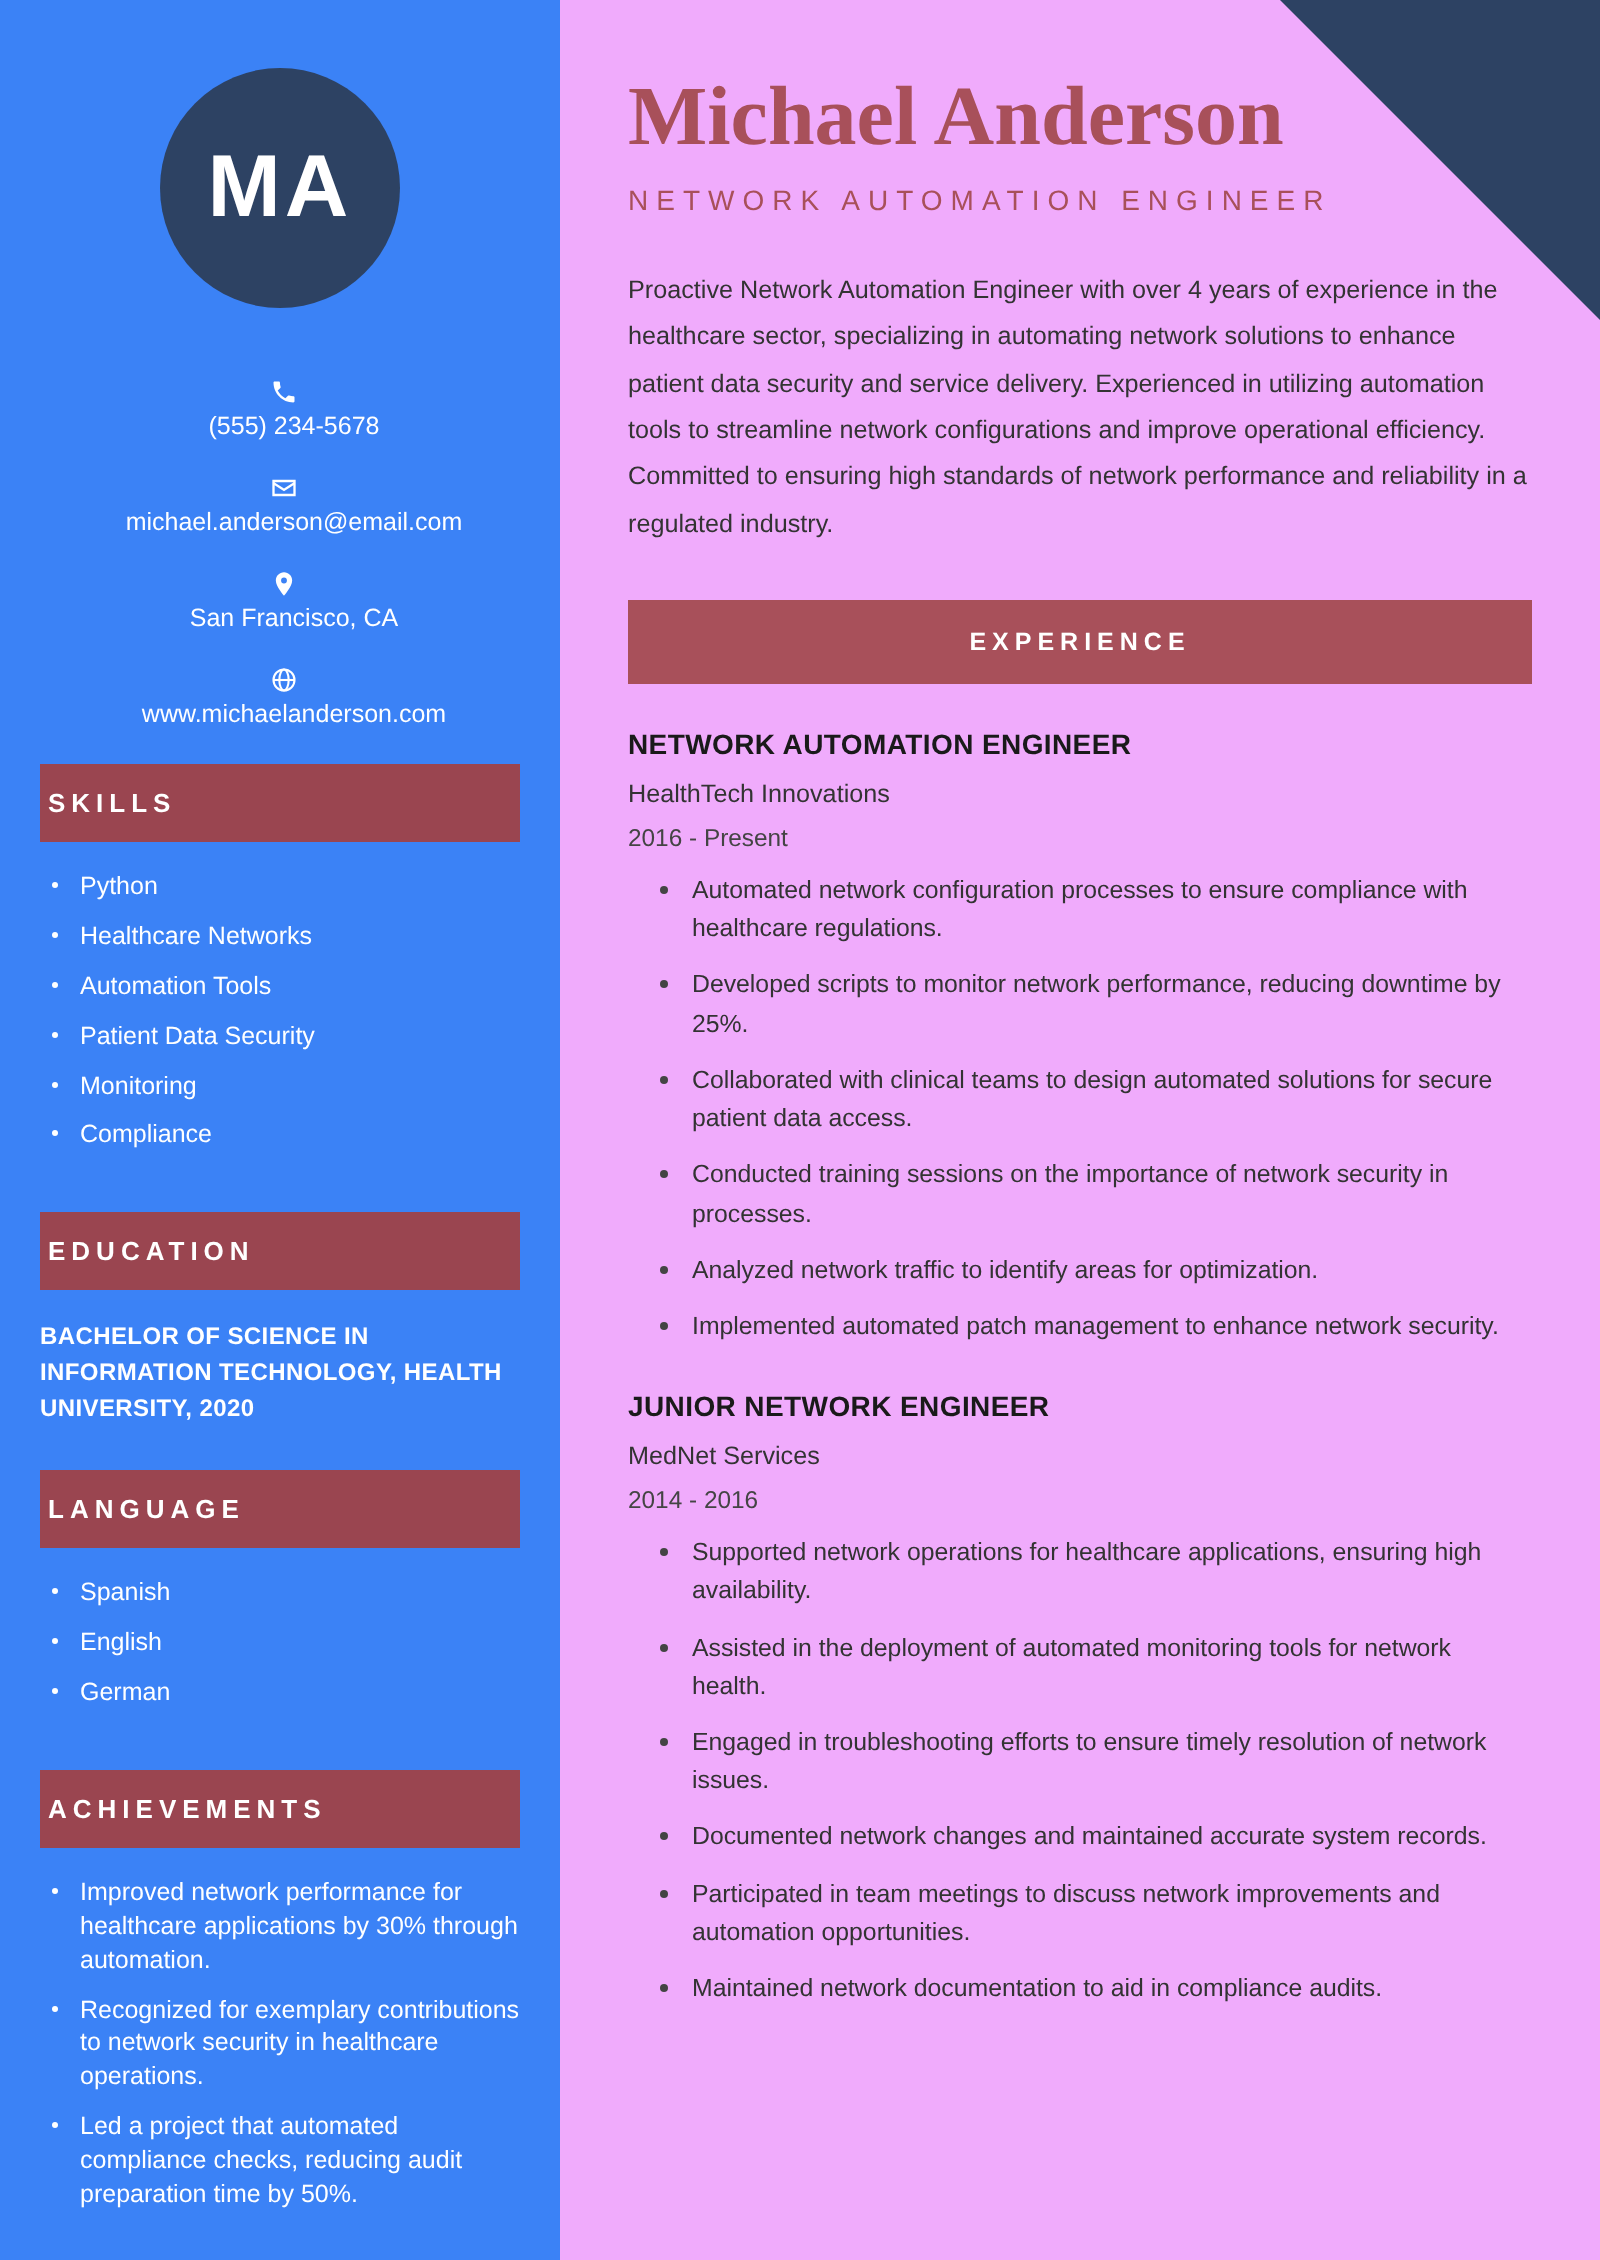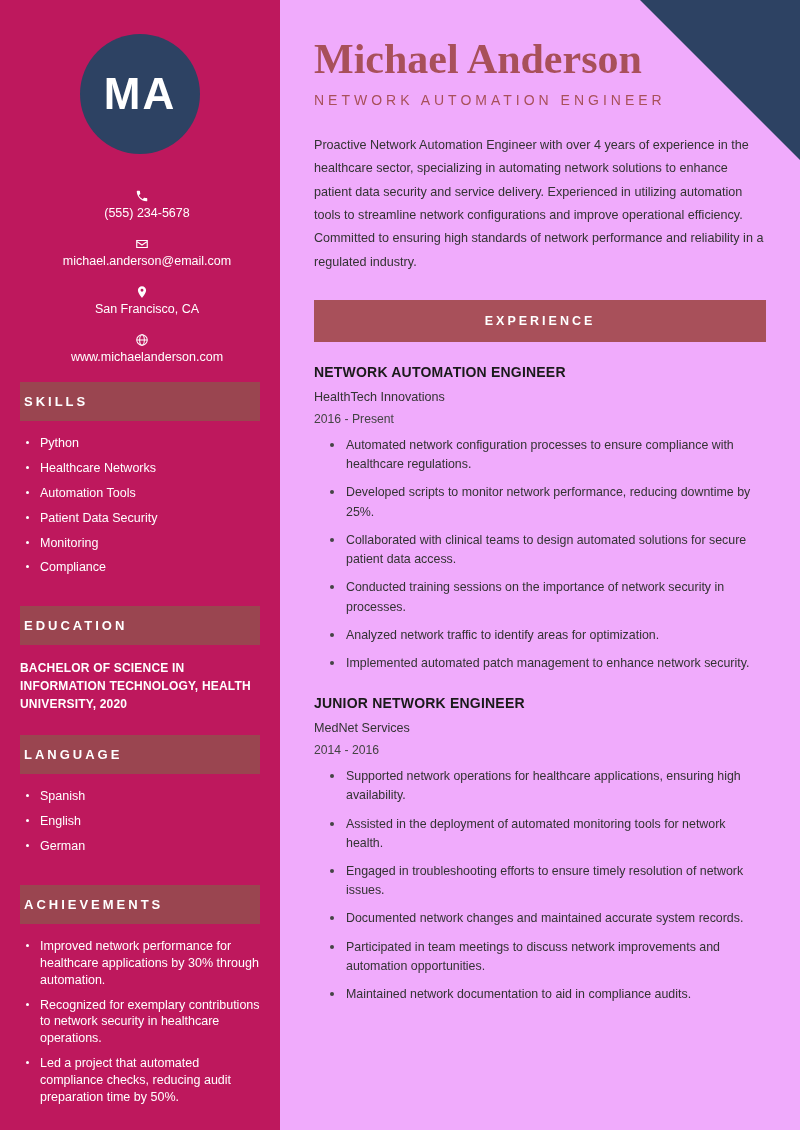"MA" .sidebar { background: #be185d -> #3b82f6 }
